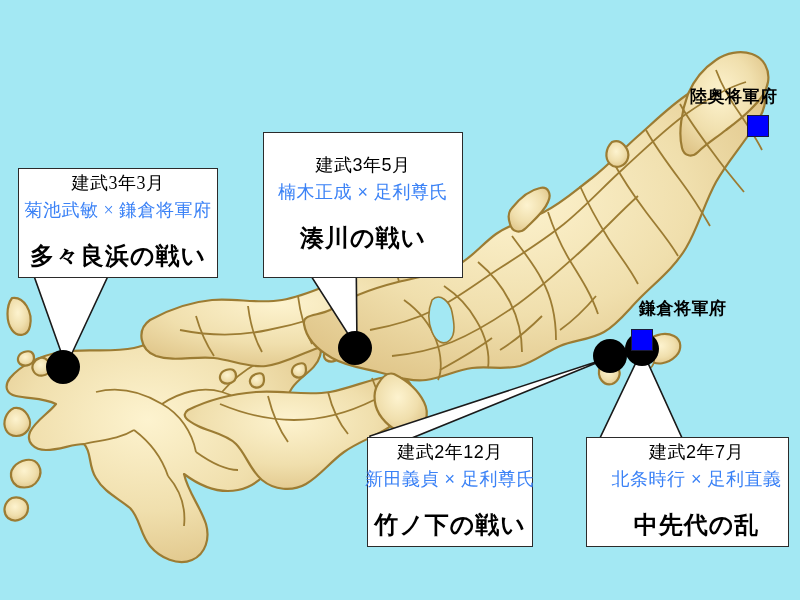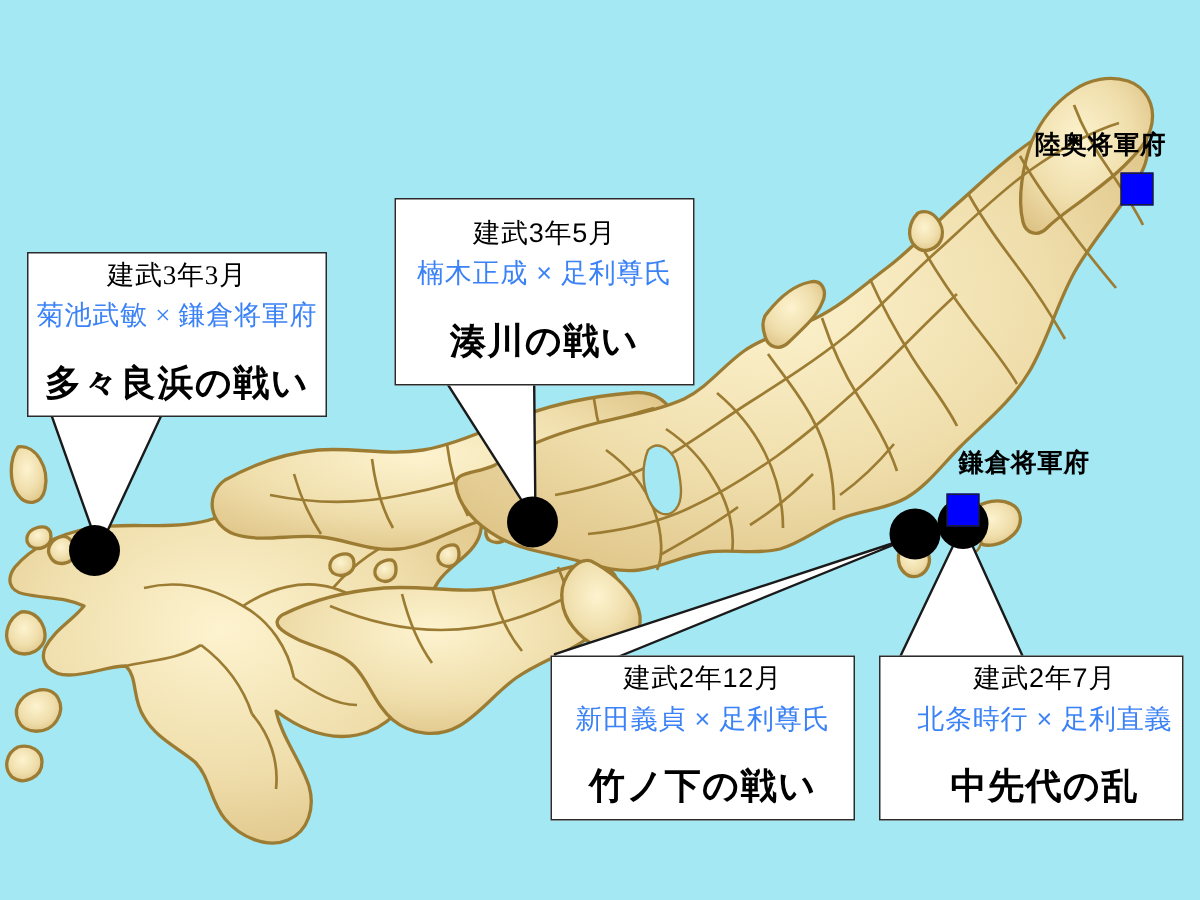"建武3年5月" div.callout { height: 125px -> 146px }
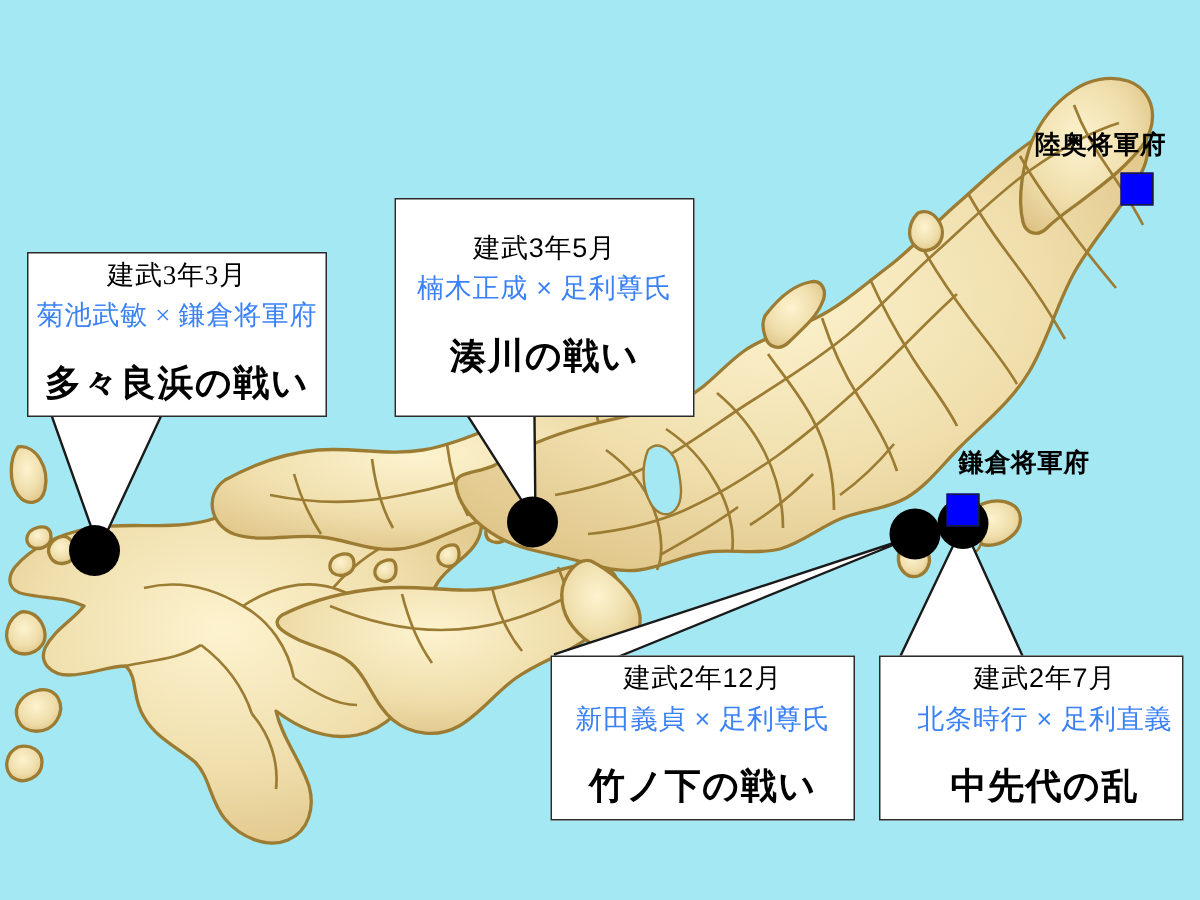"建武2年12月" div.callout { width: 203px -> 166px }
